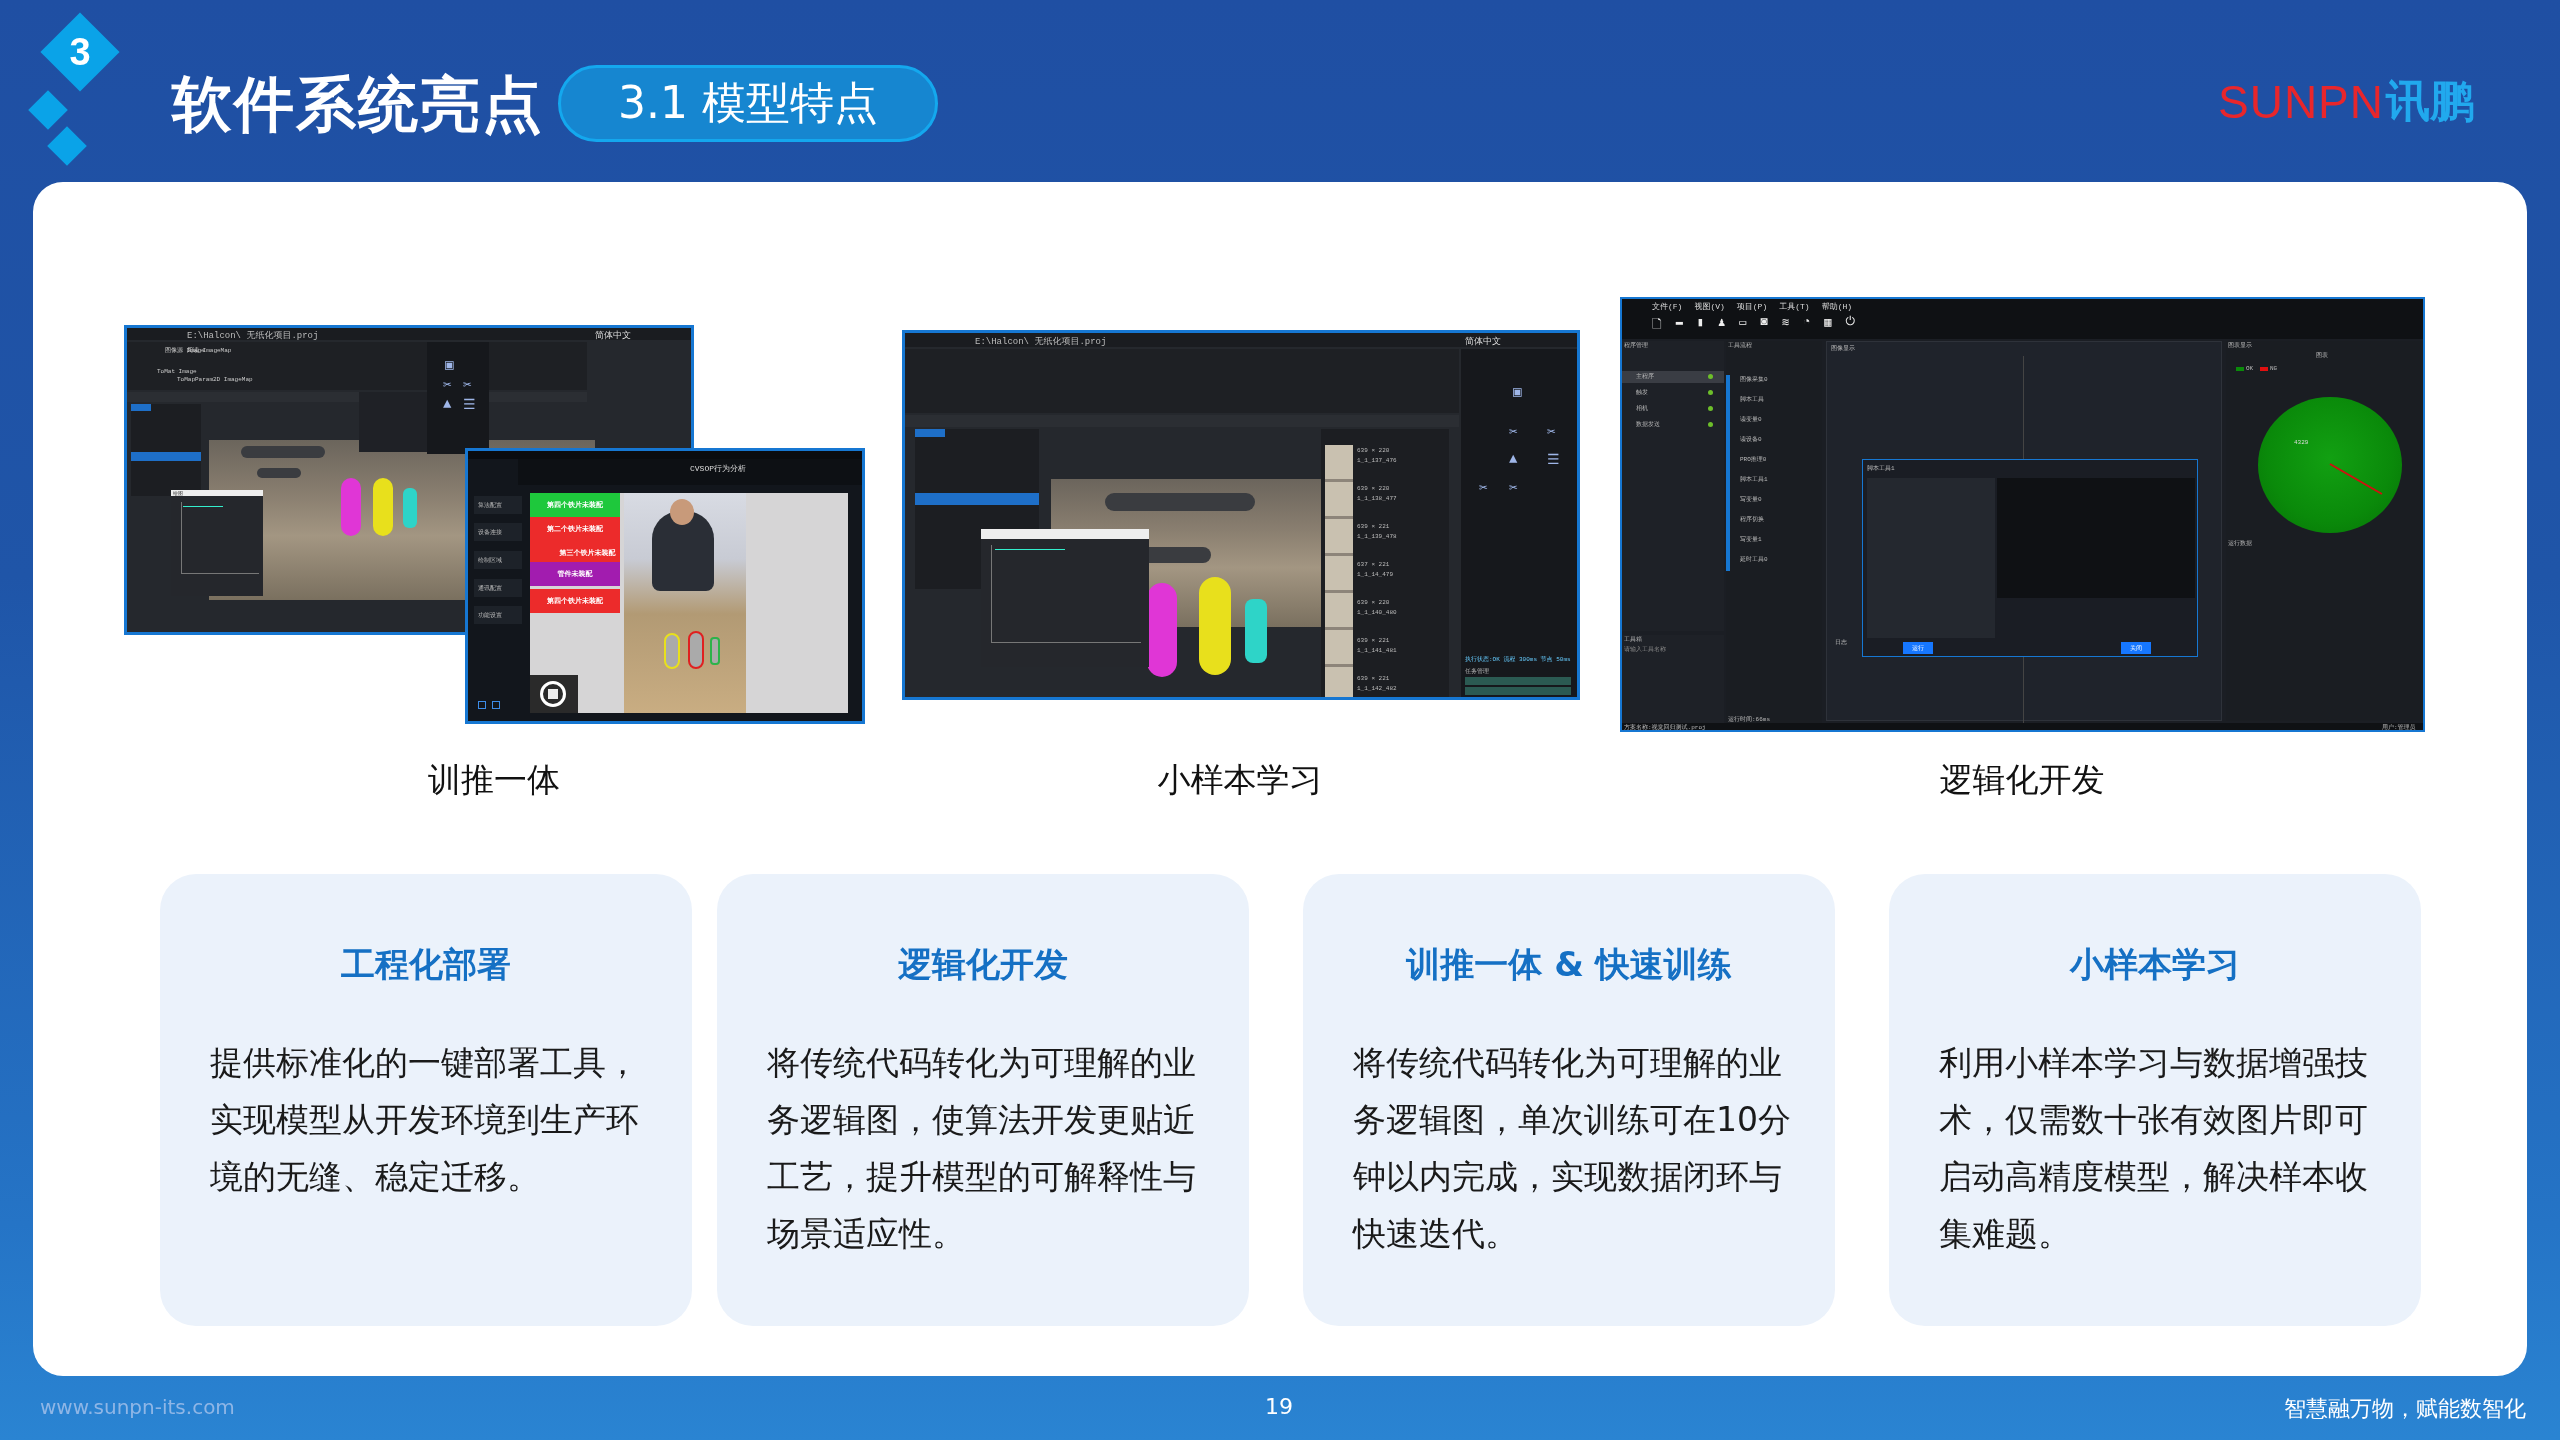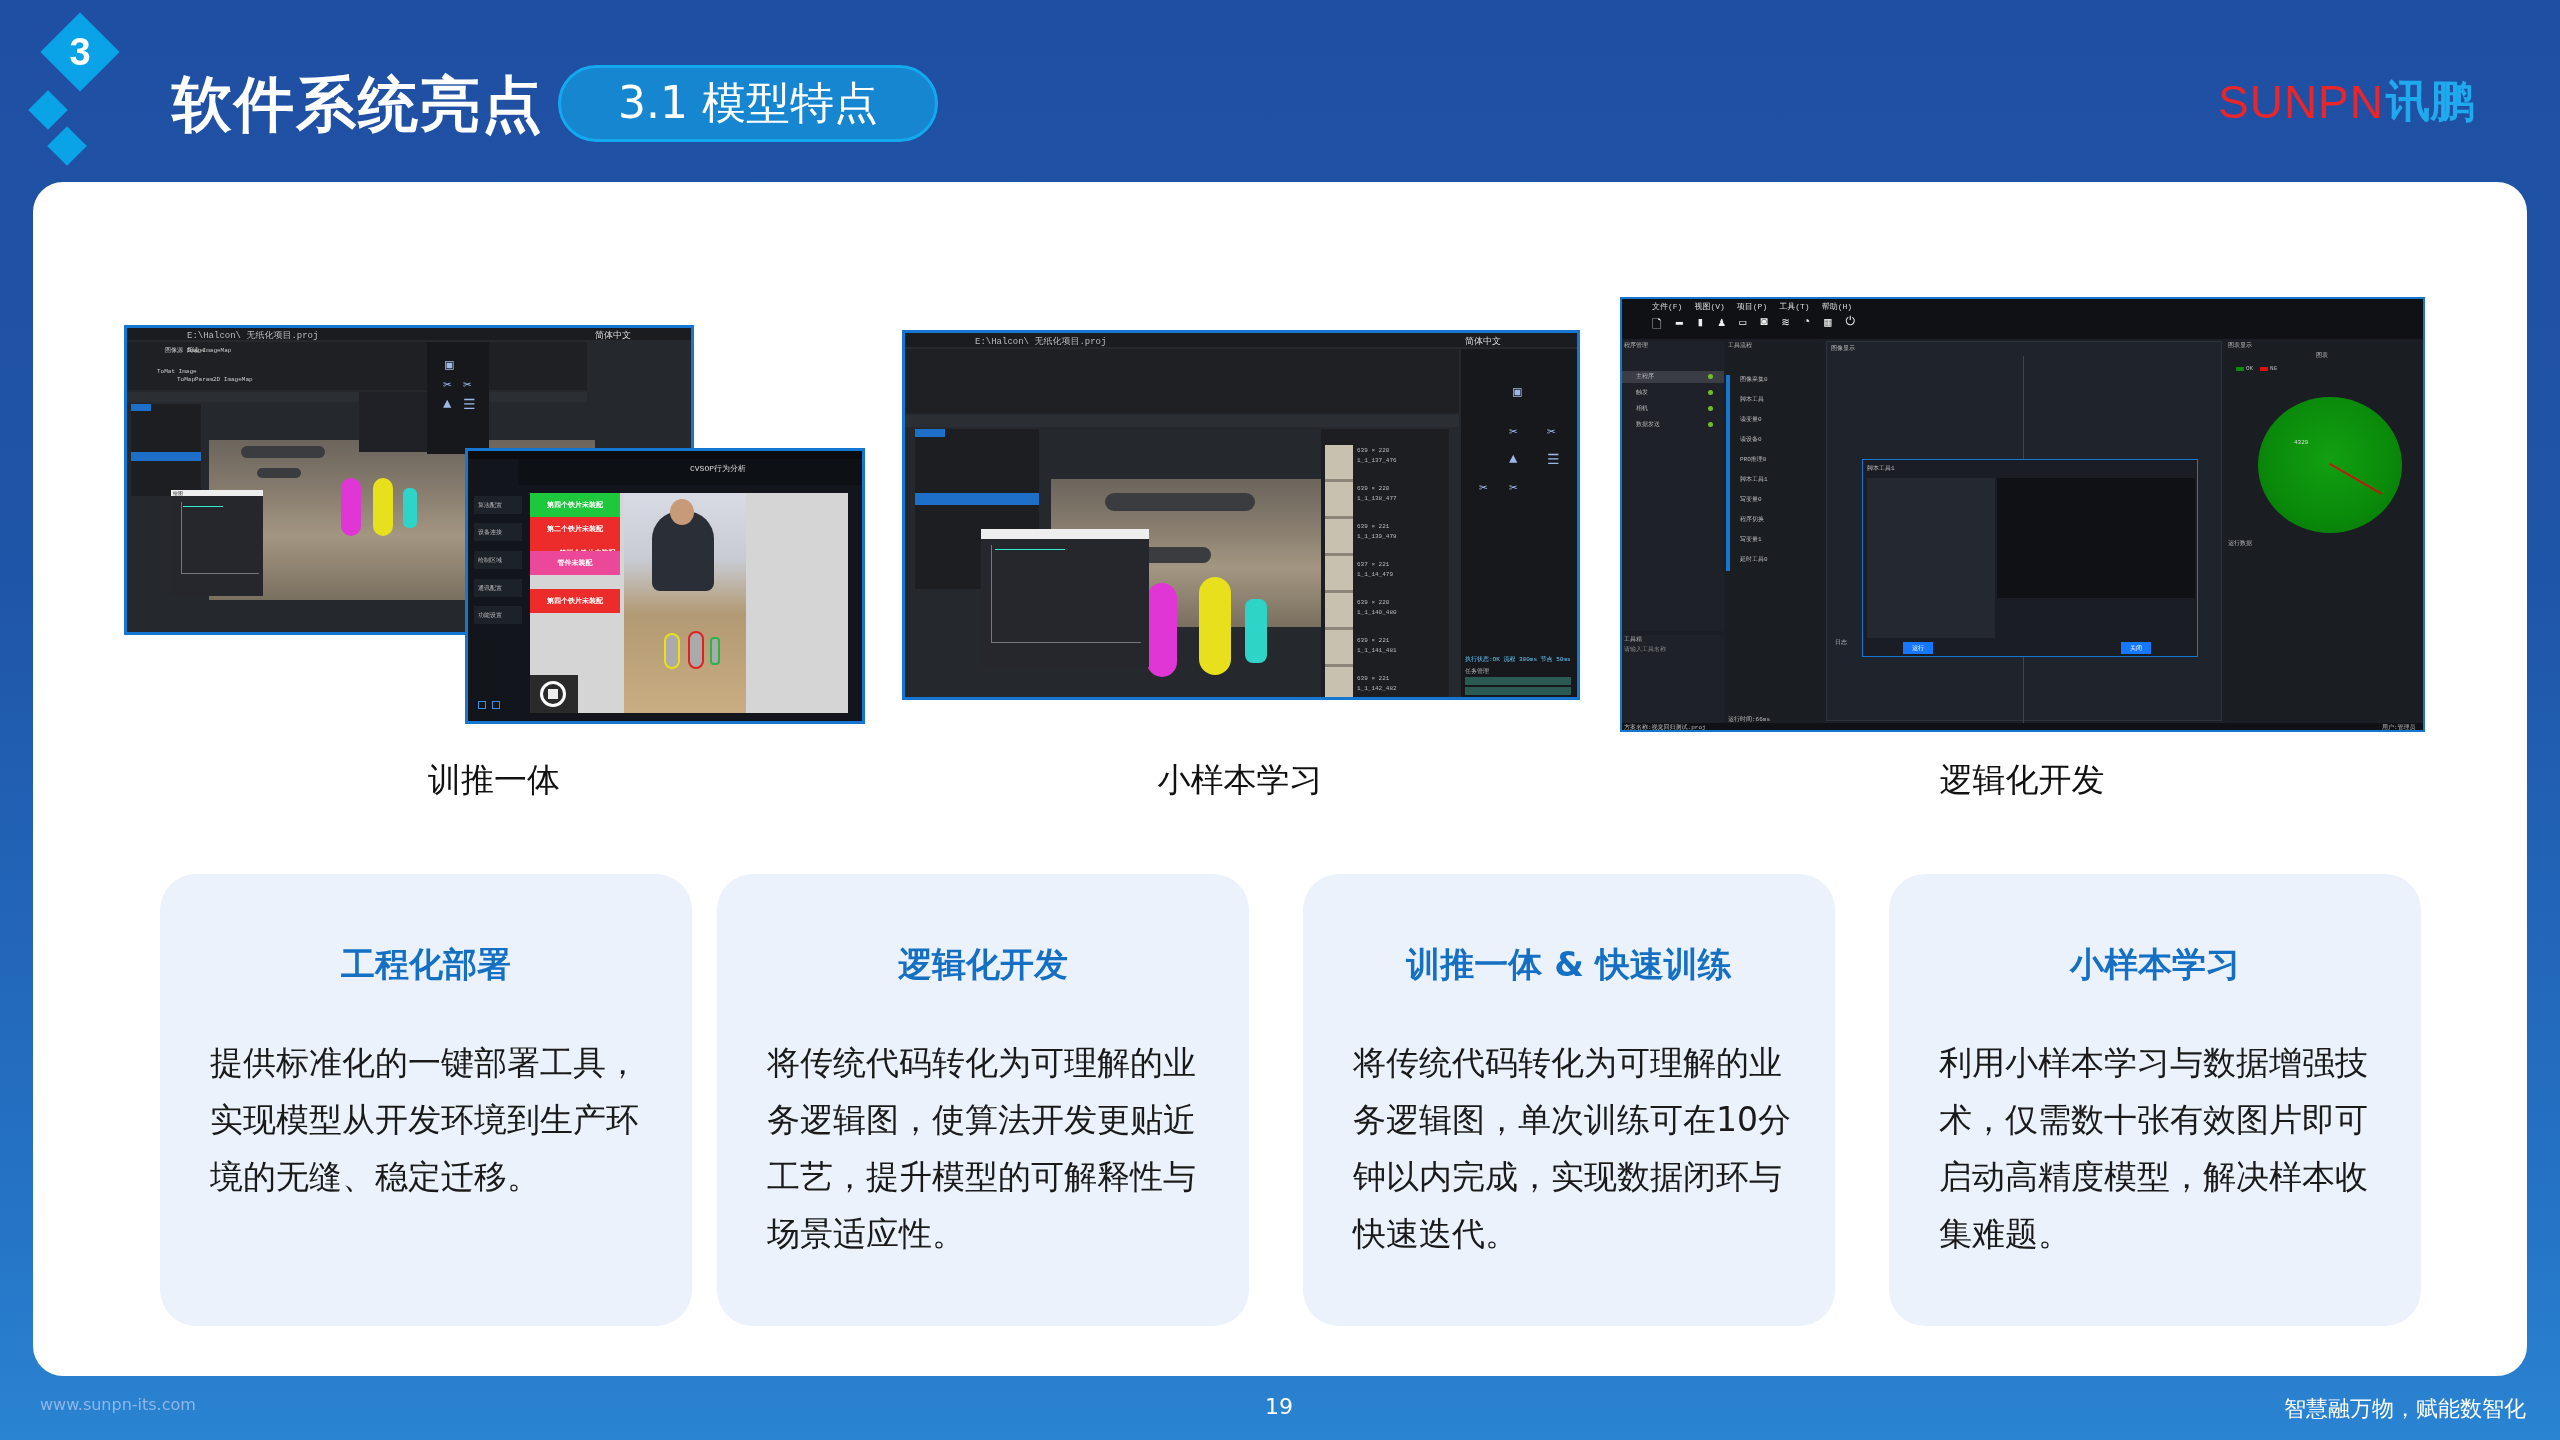"管件未装配" div.sop-btn { background: #ec4899 -> #a21caf; top: 58px -> 69px }
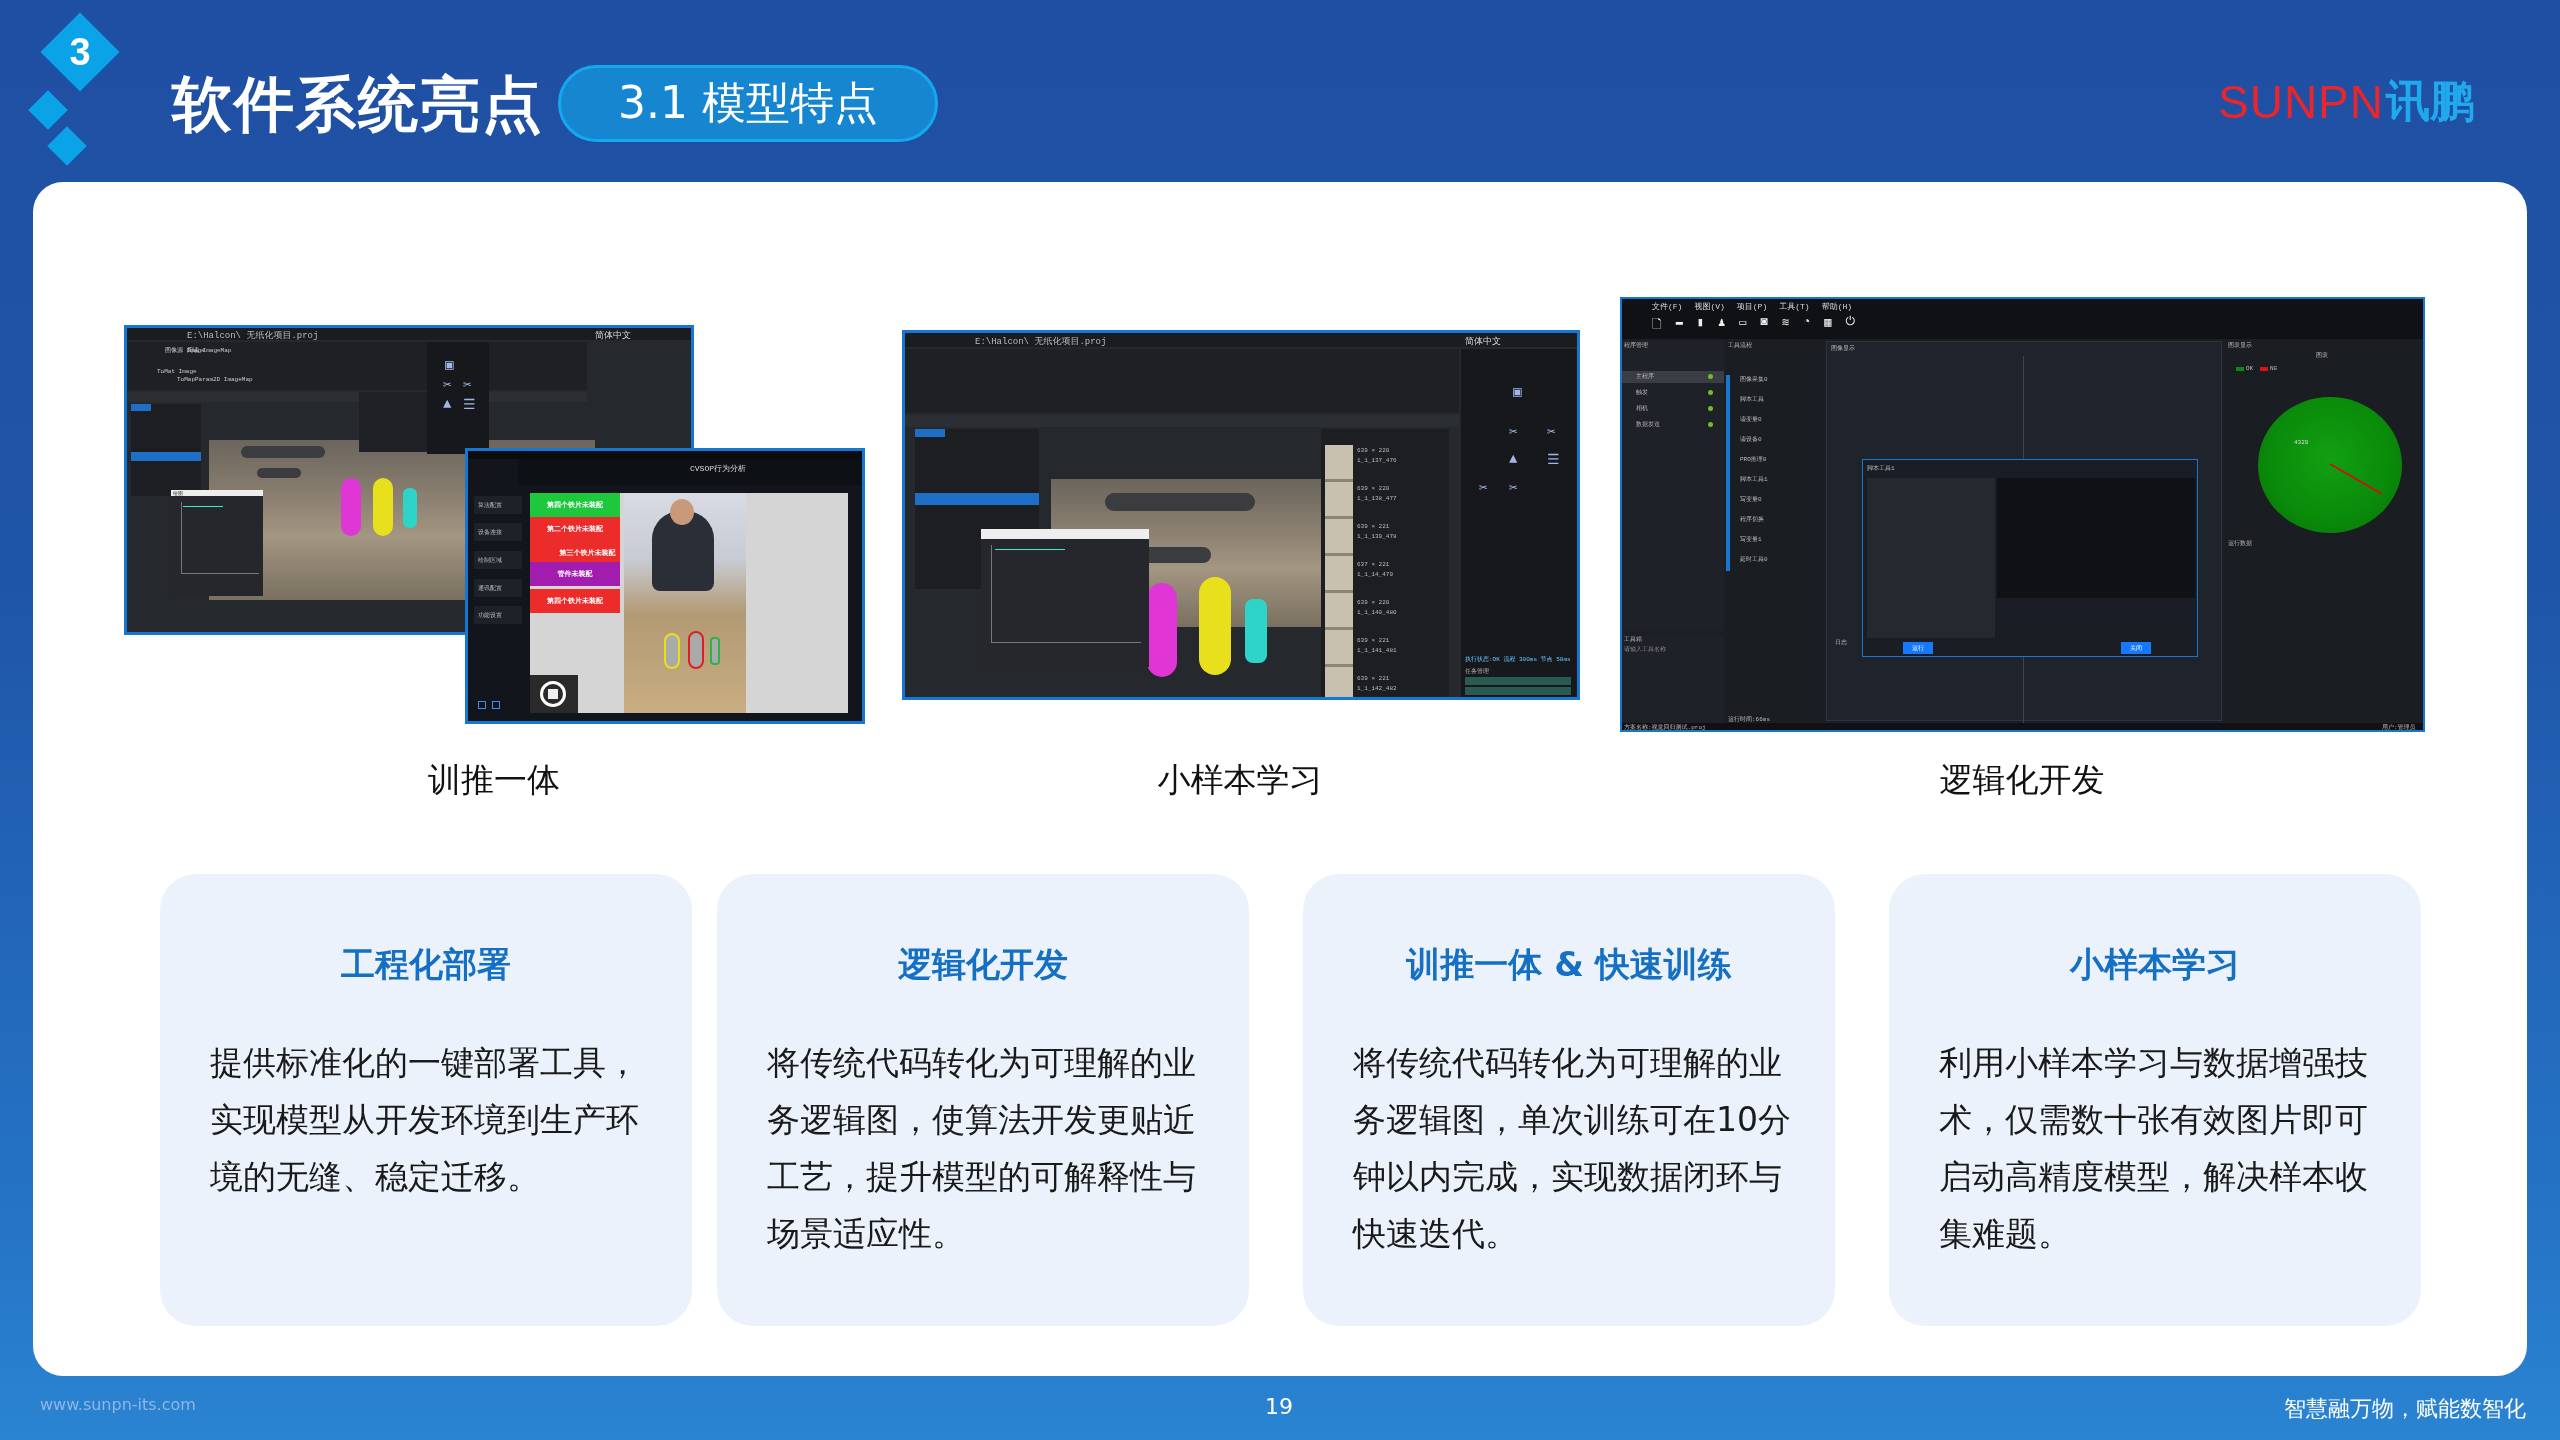"www.sunpn-its.com" .footer-url { font-size: 16px -> 20px }
